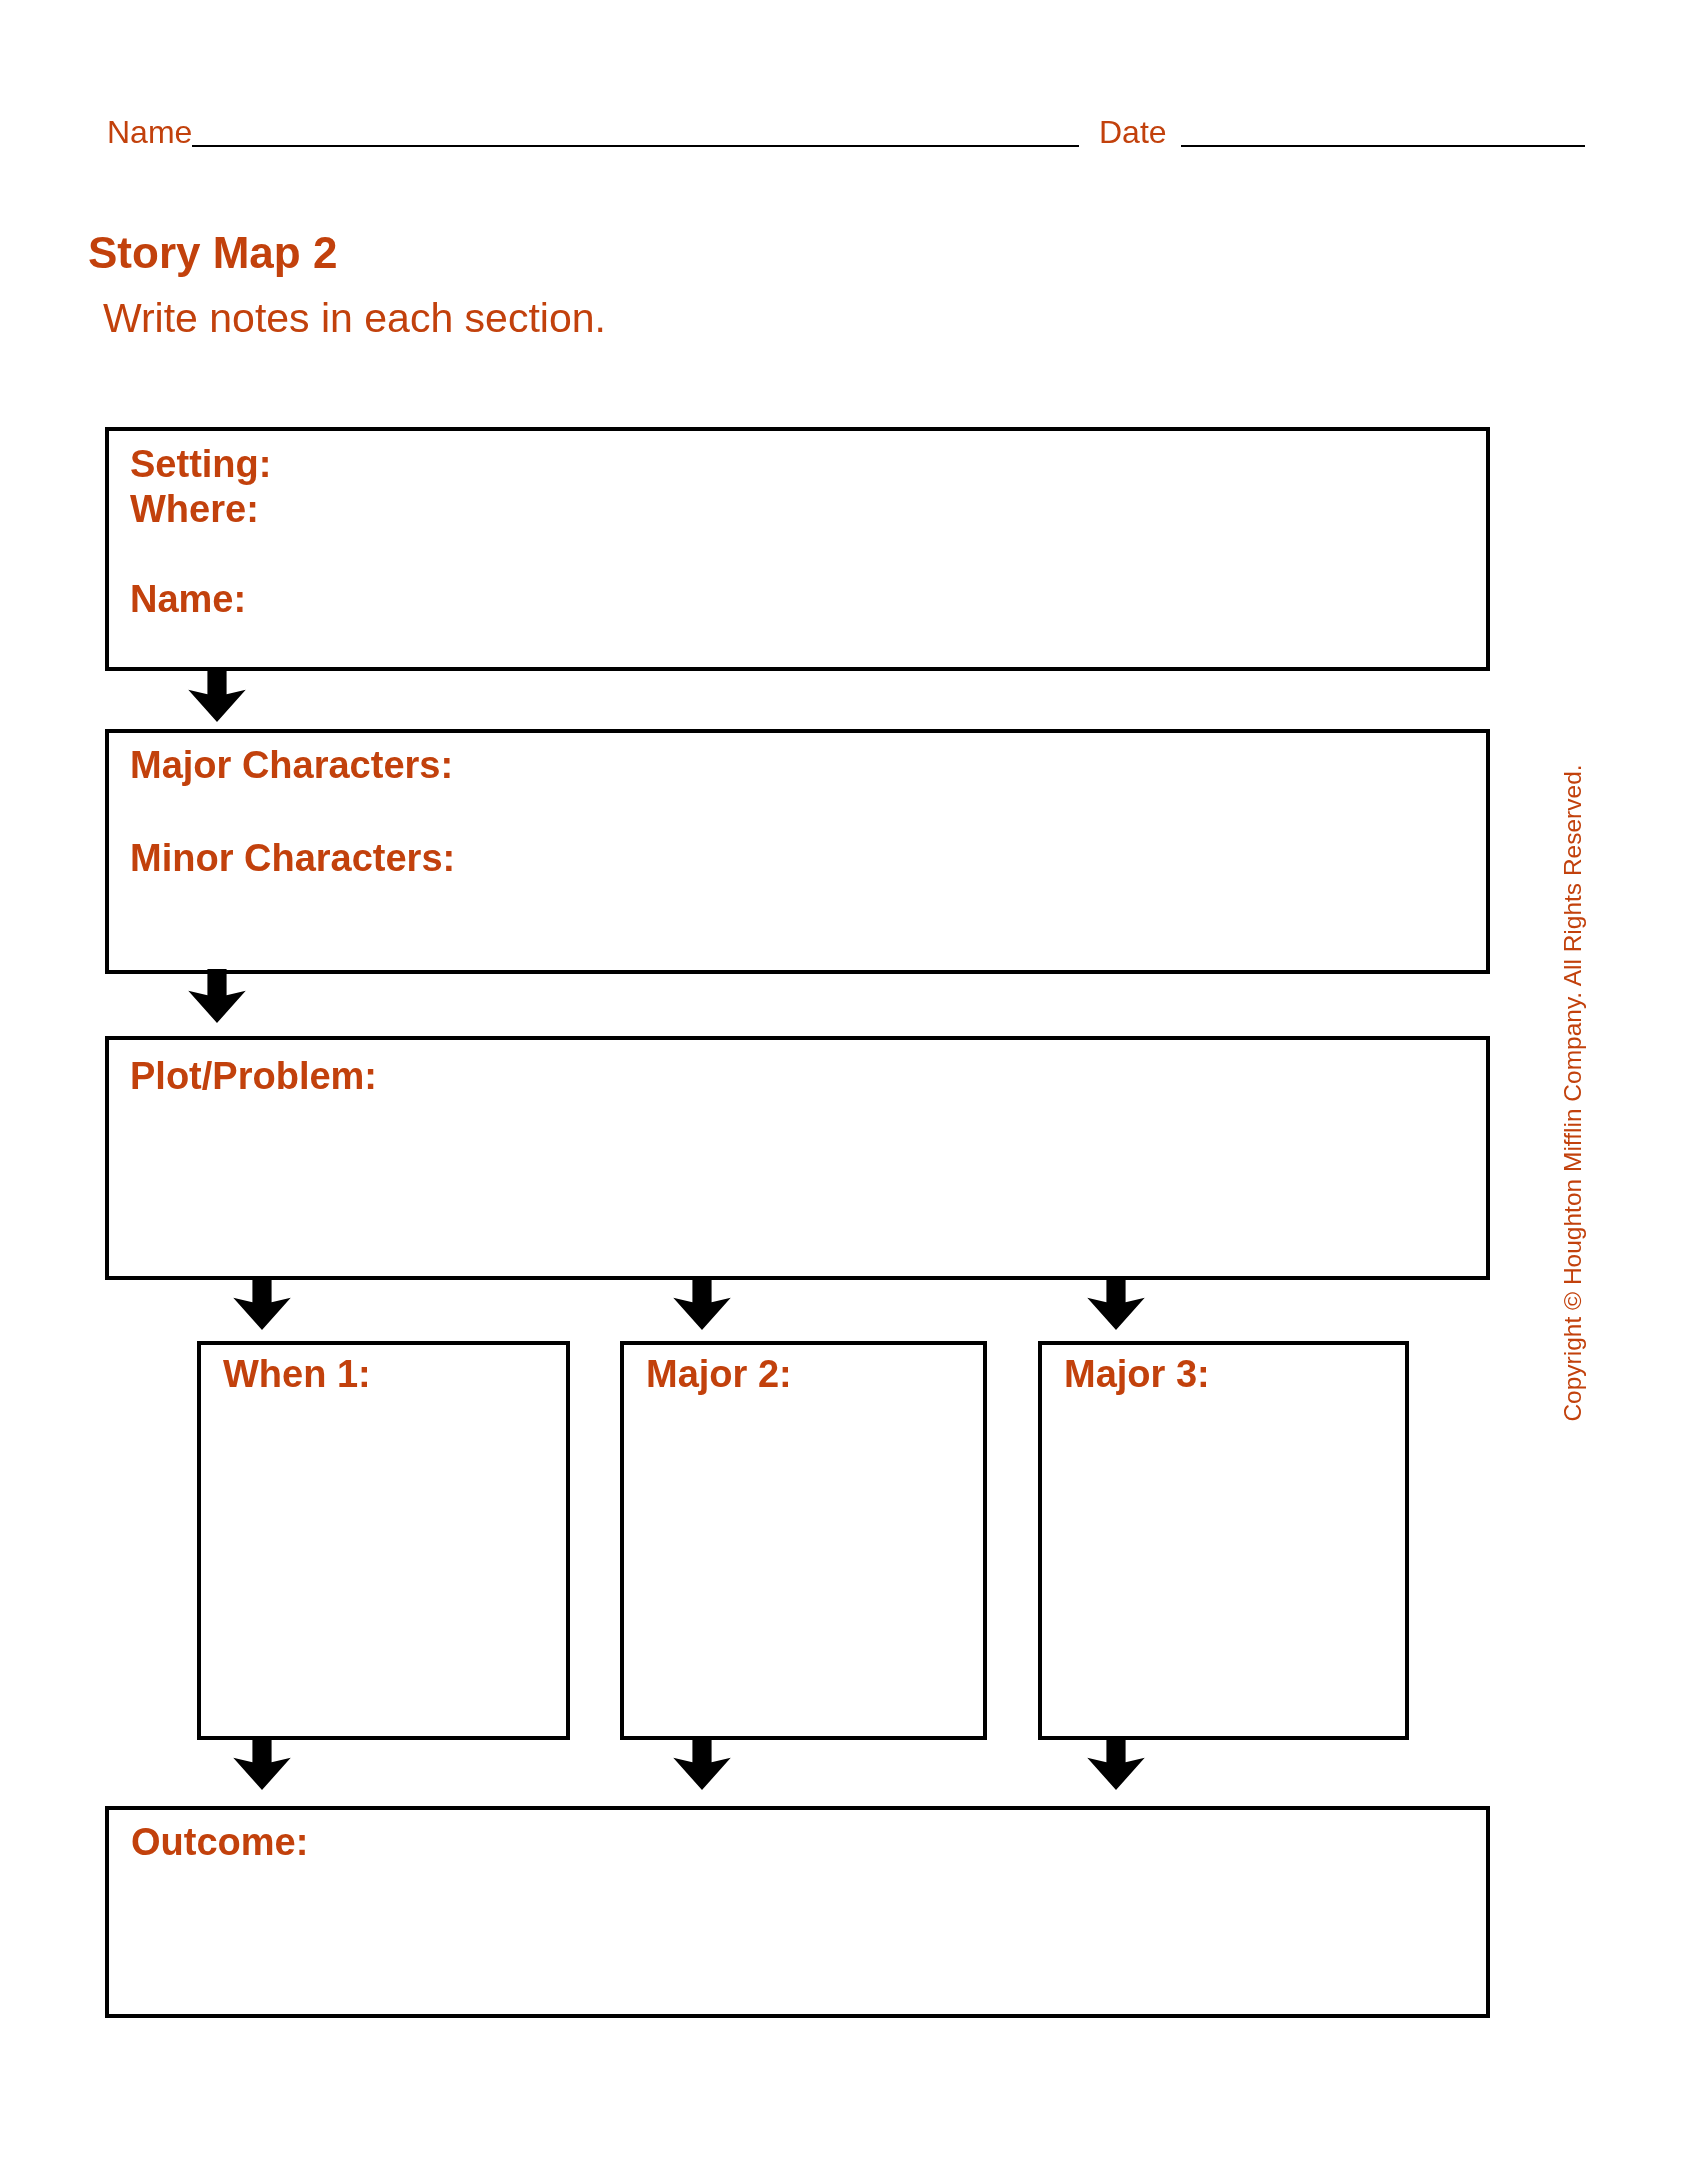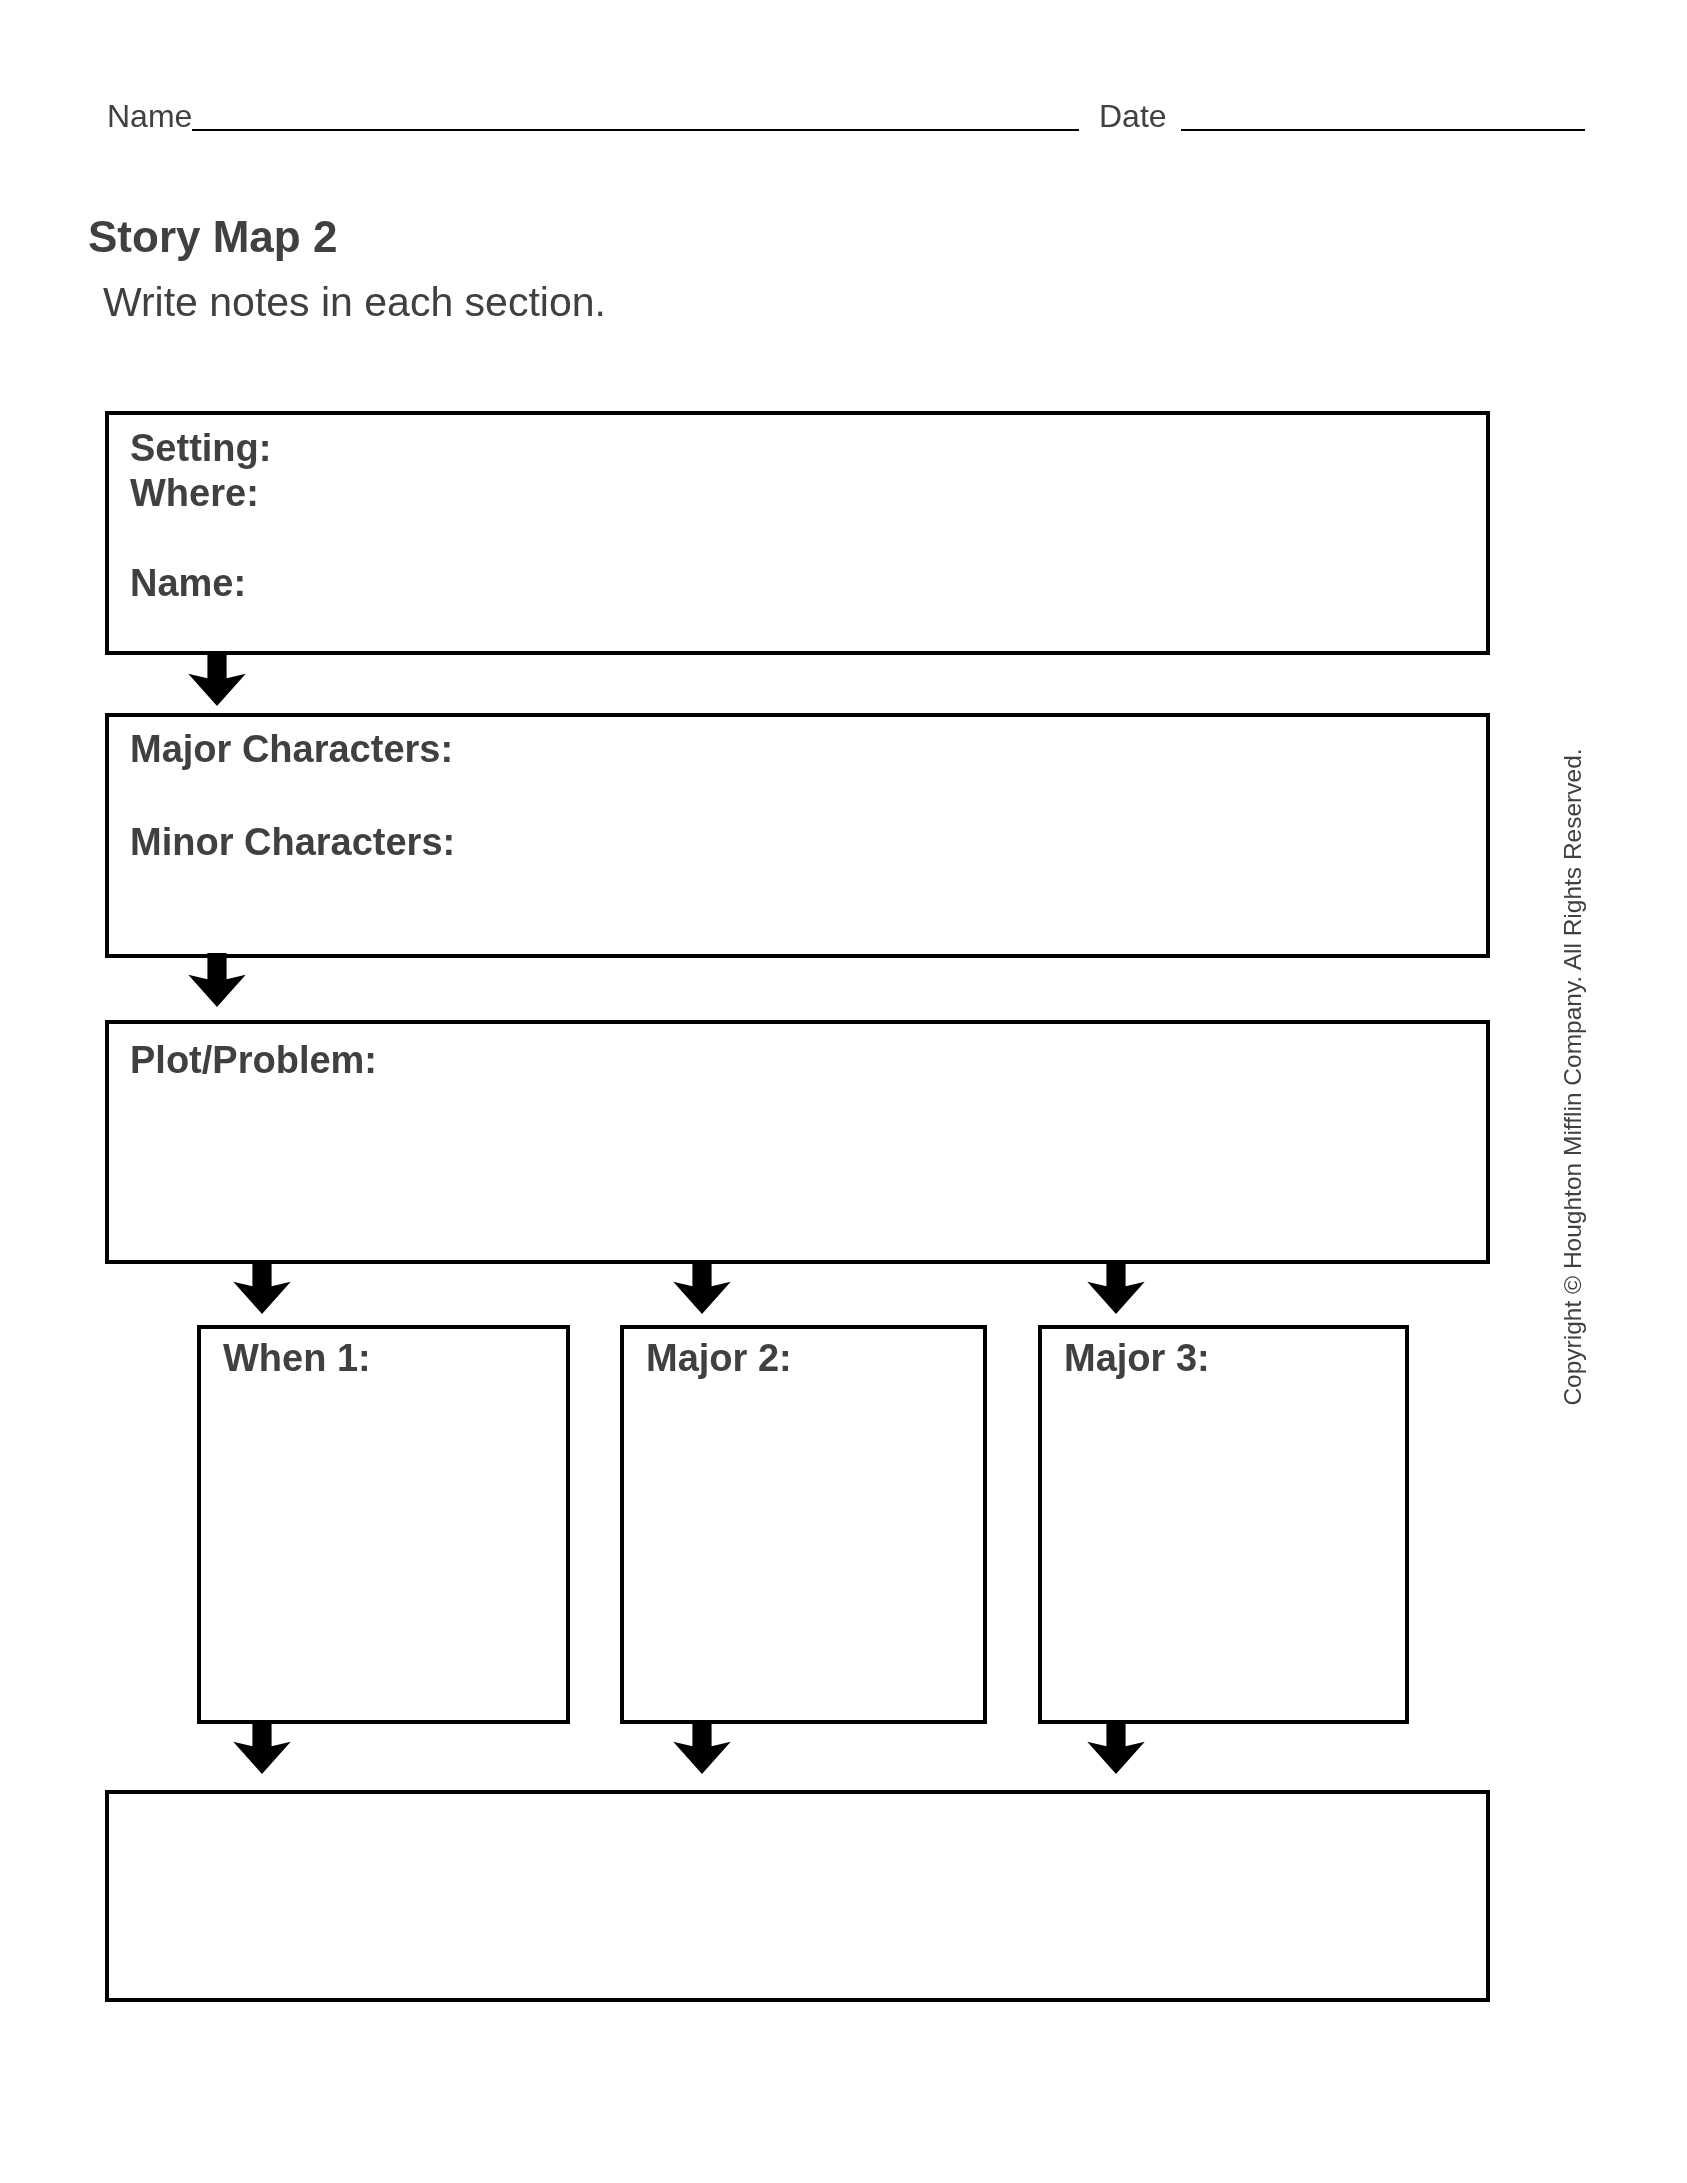"Name" #page { color: #404040 -> #c2410c; margin-top: none -> 16px }
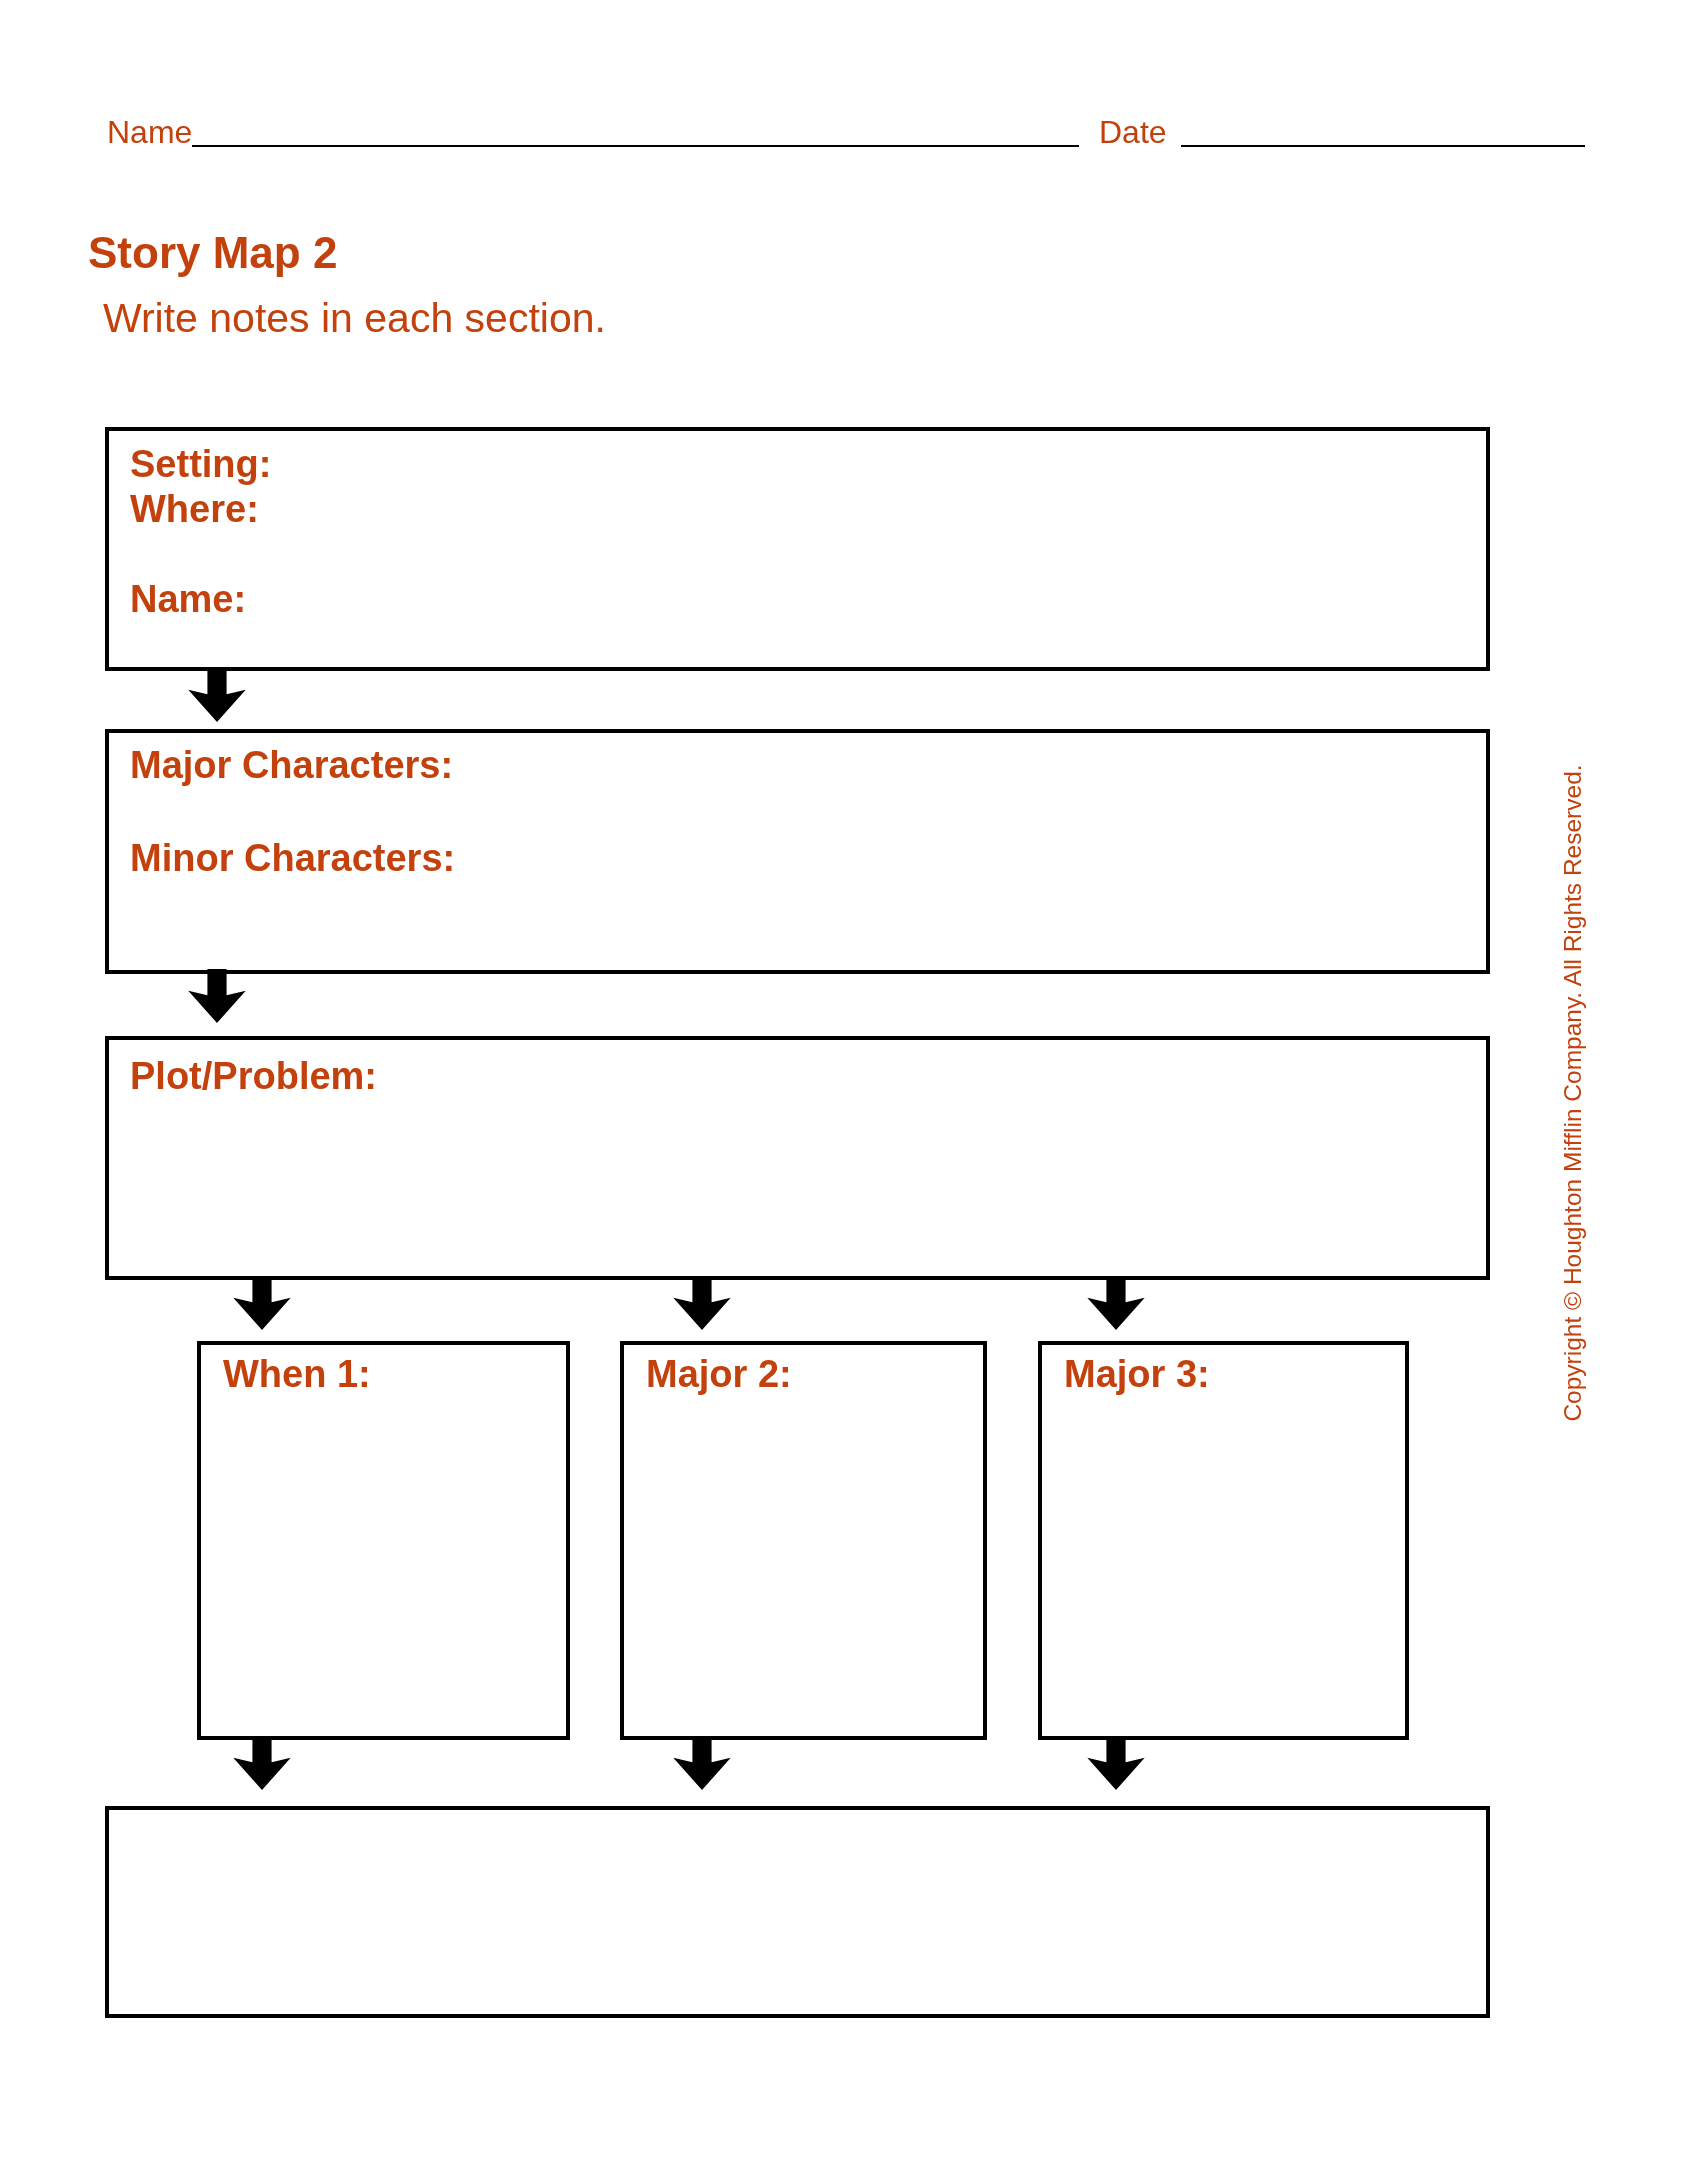"Outcome:" div.box-label { html: none -> <div>Outcome:</div> }
